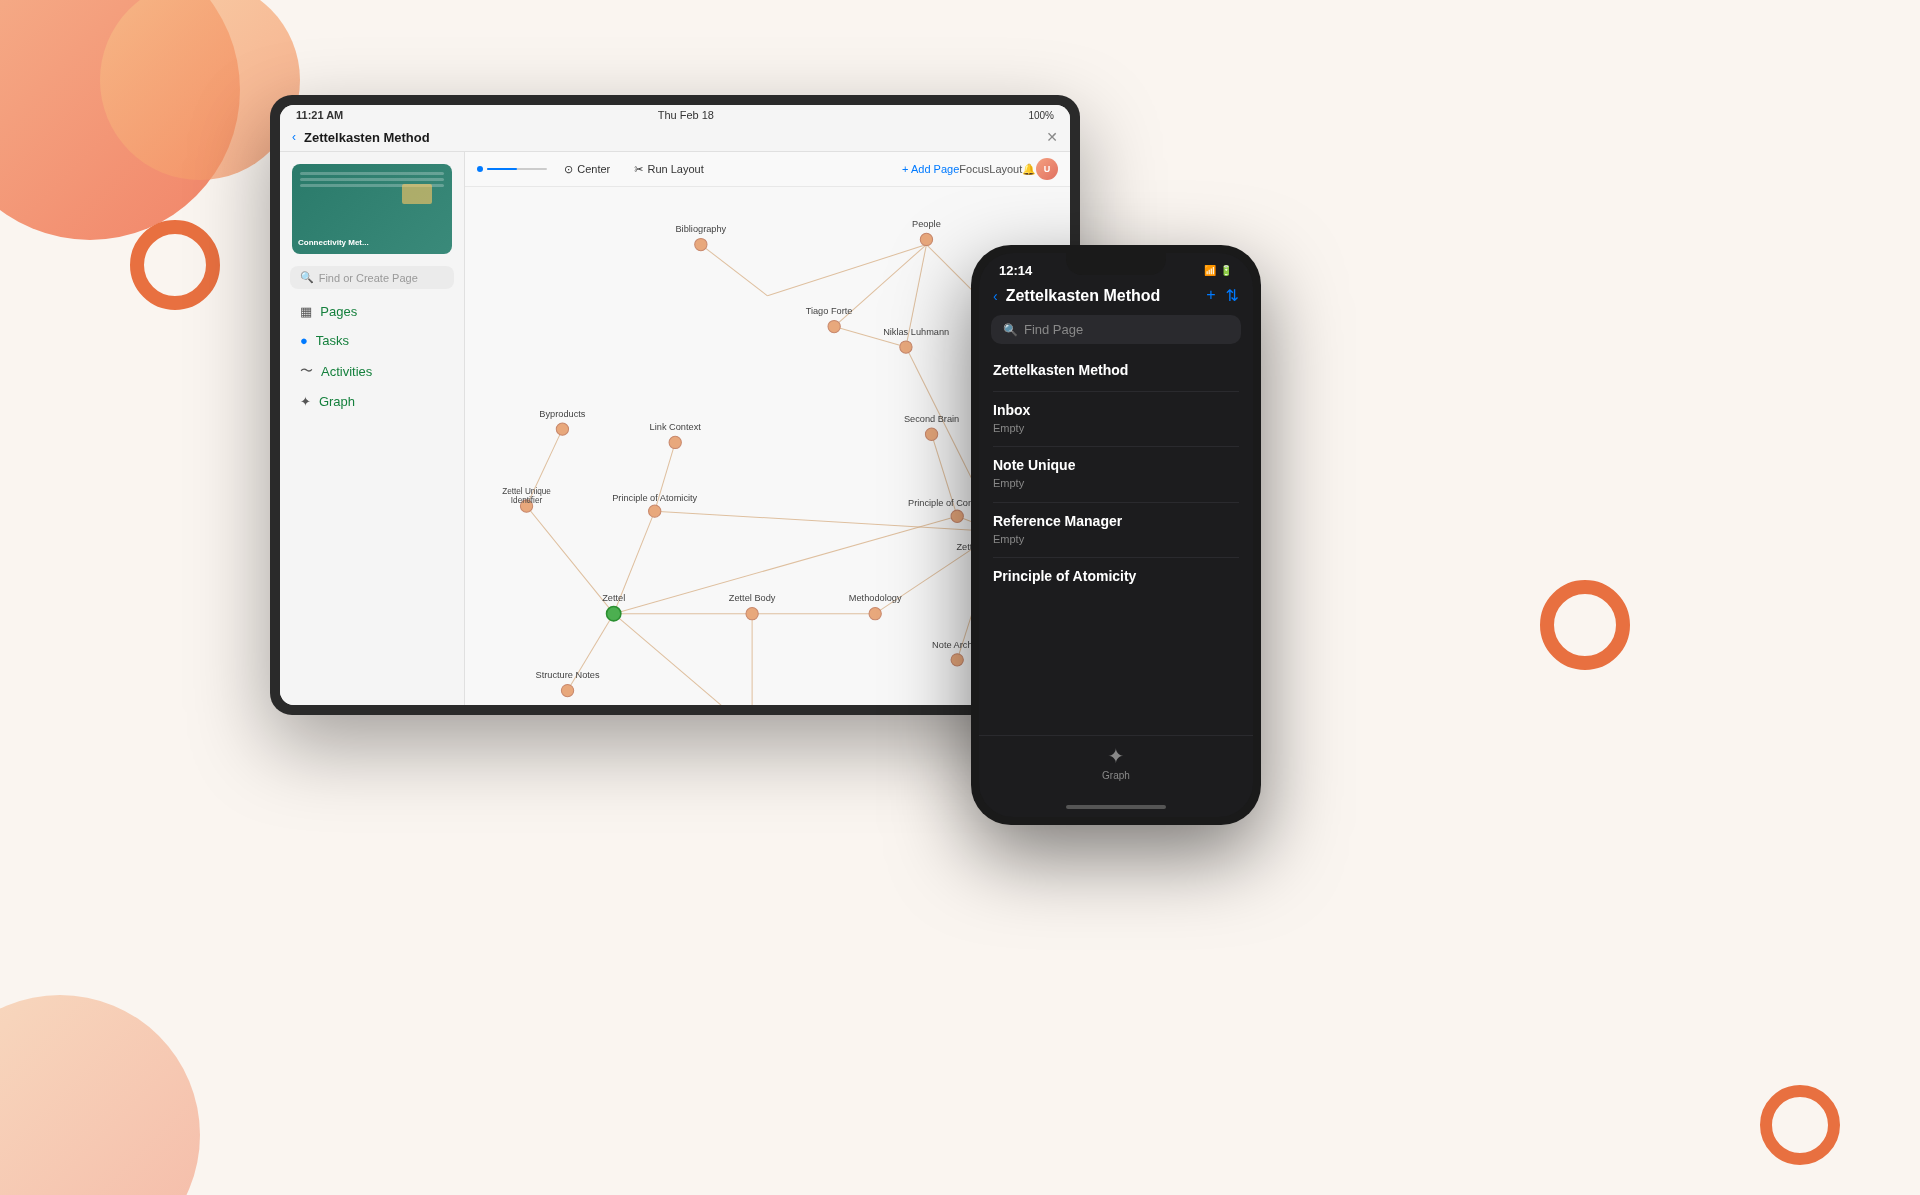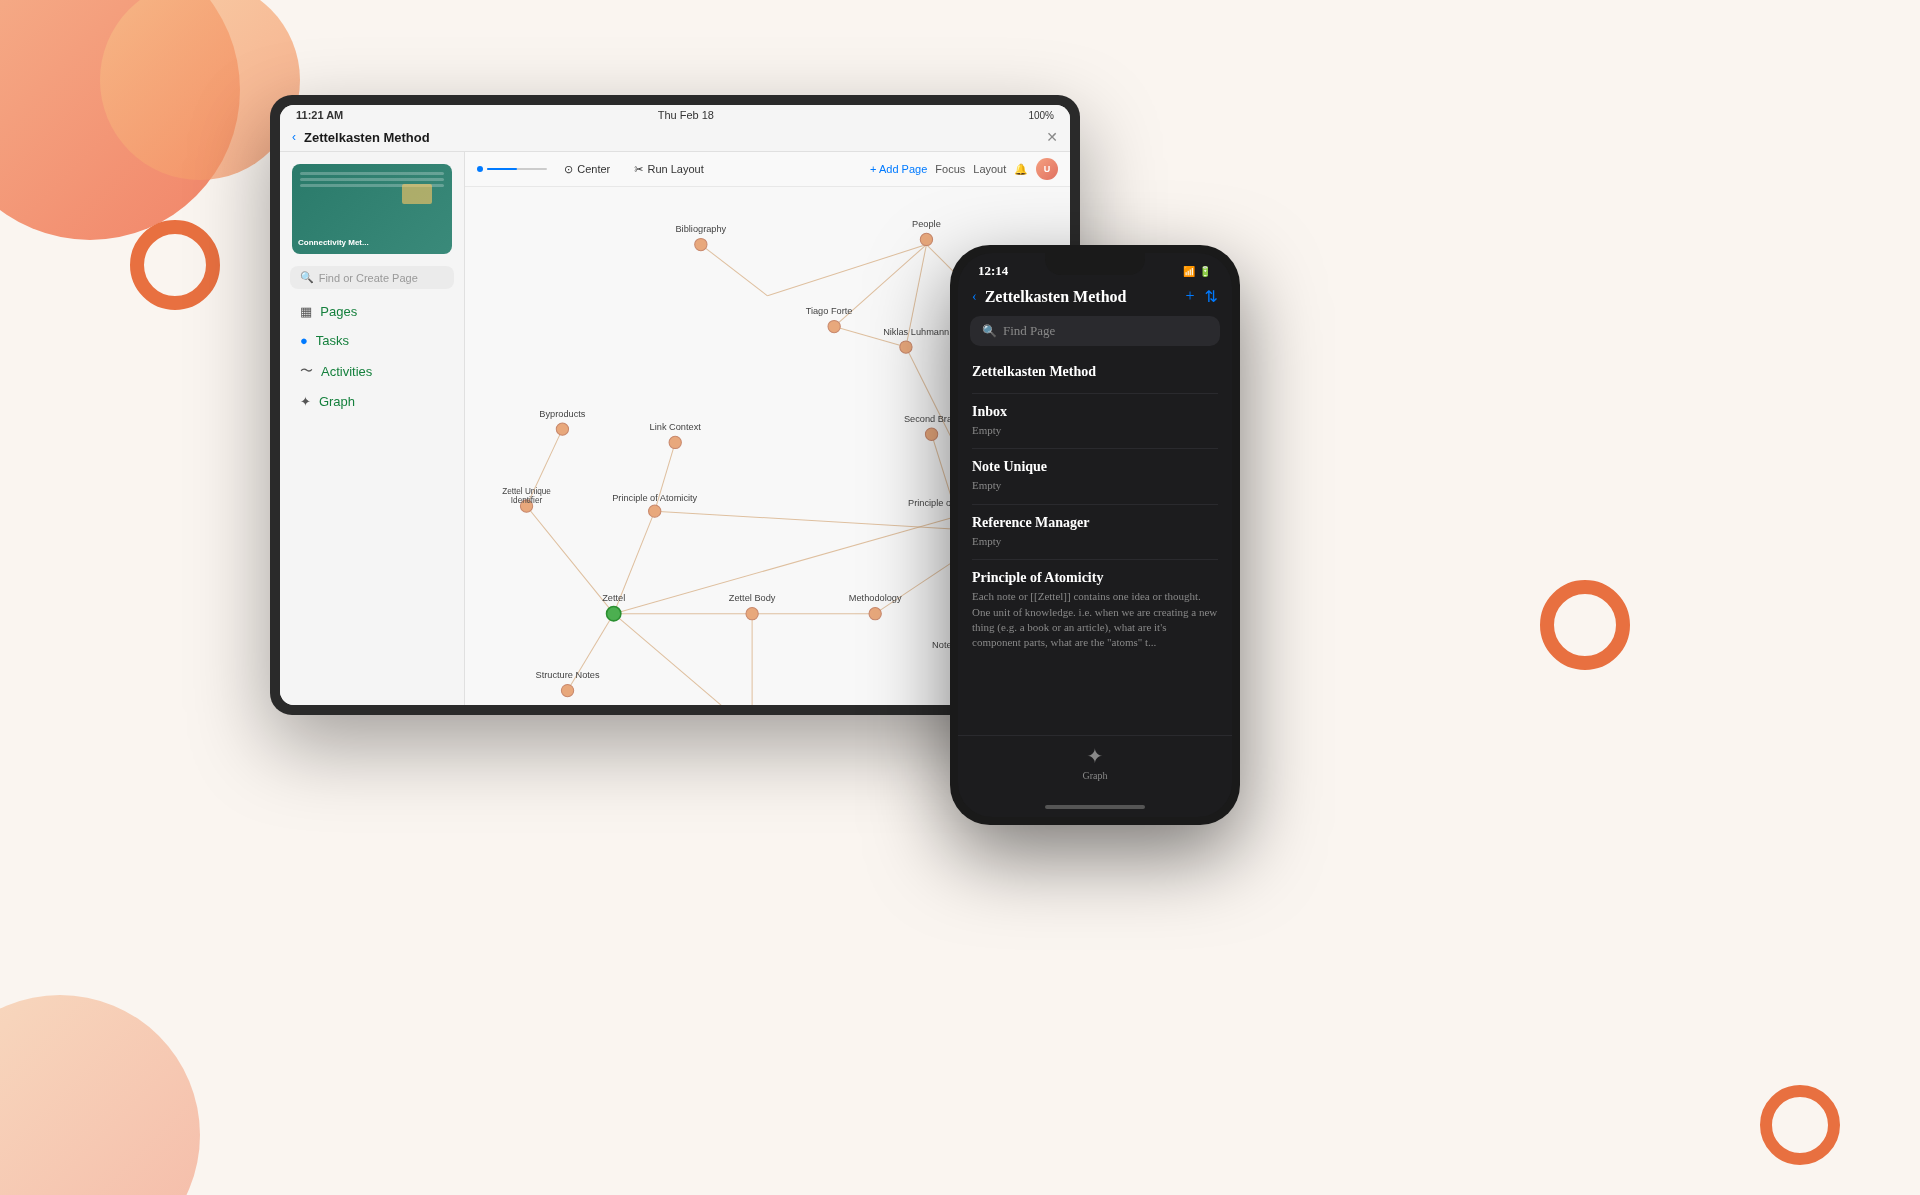"+ Add Page" .graph-toolbar-right { gap: 8px -> 0 }
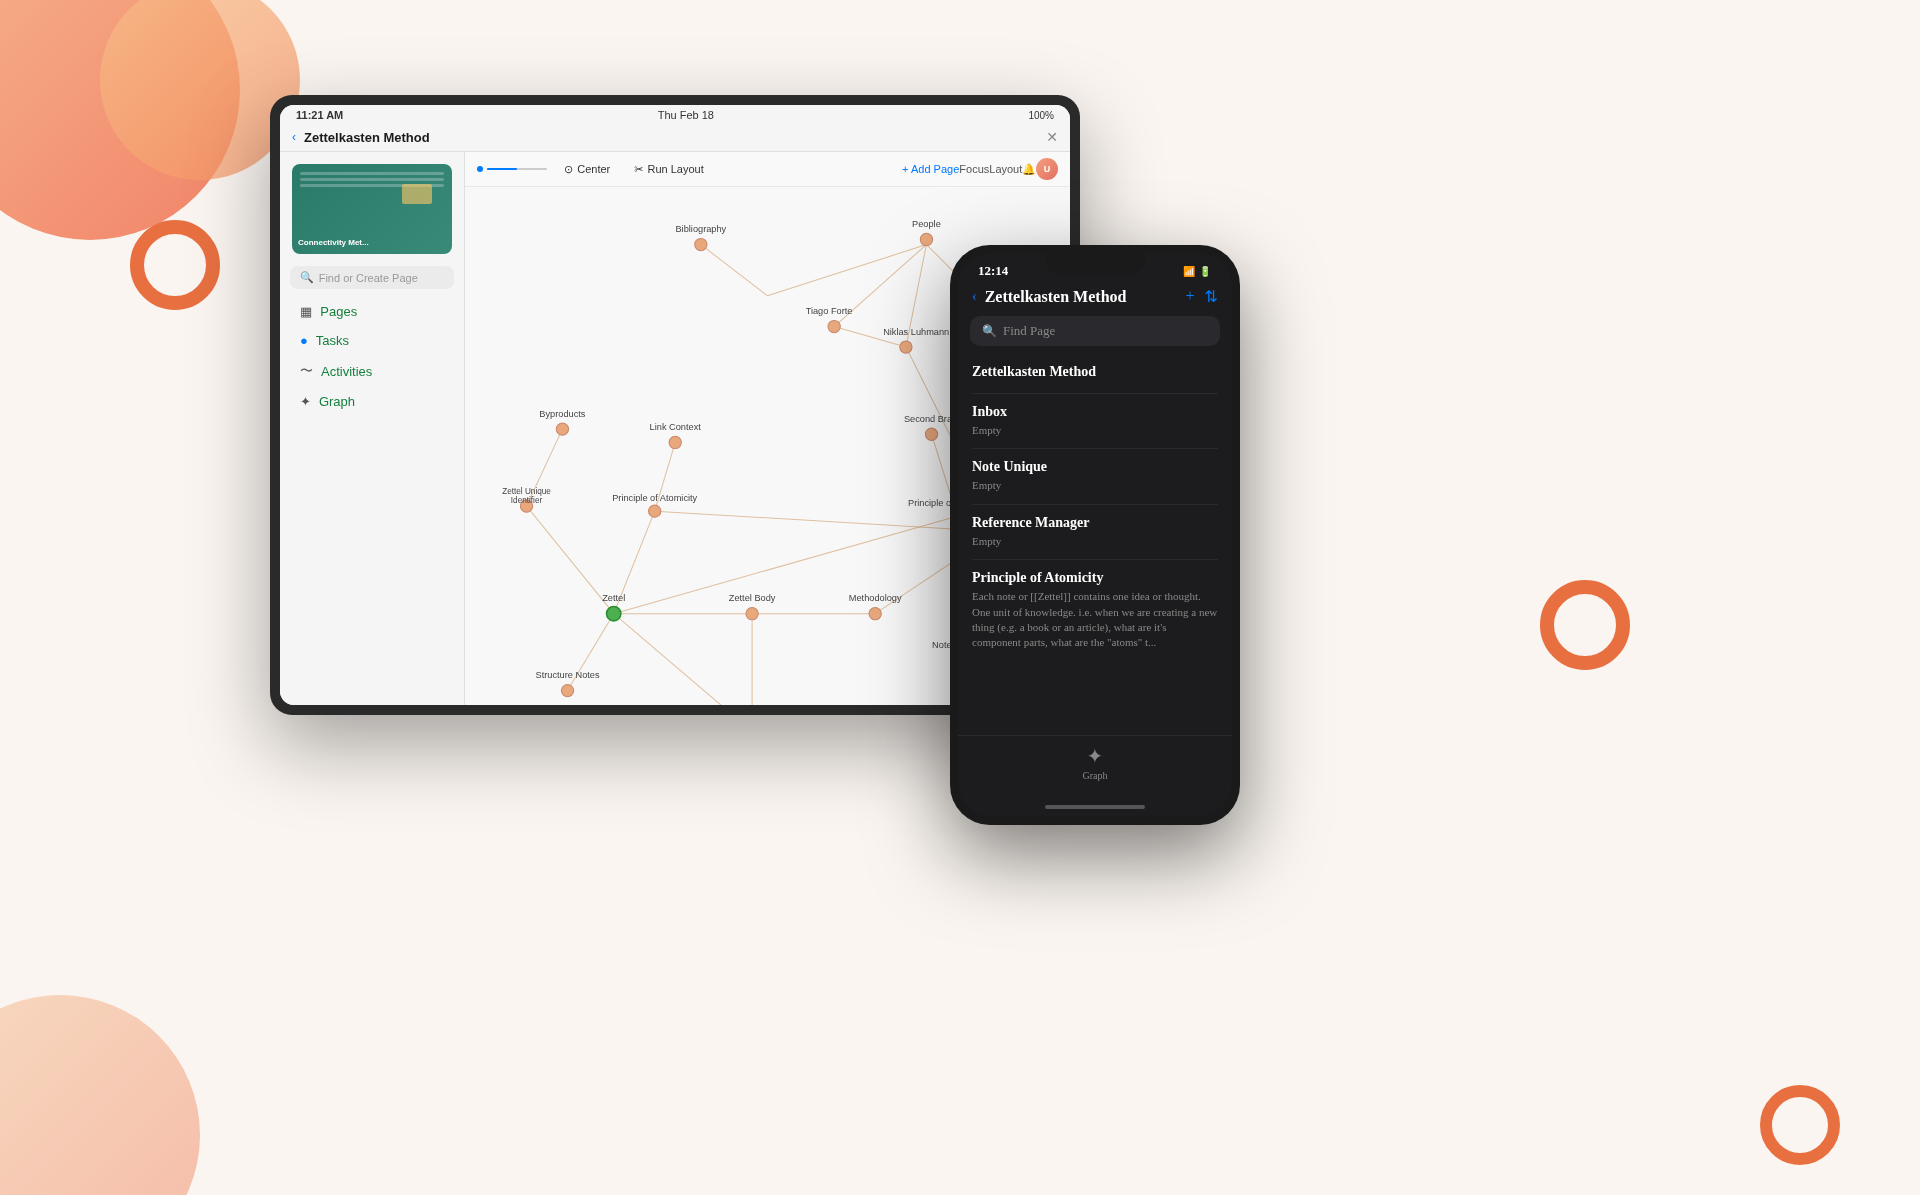"12:14" .iphone-container { font-family: Liberation Serif, serif -> none; left: 950px -> 971px }
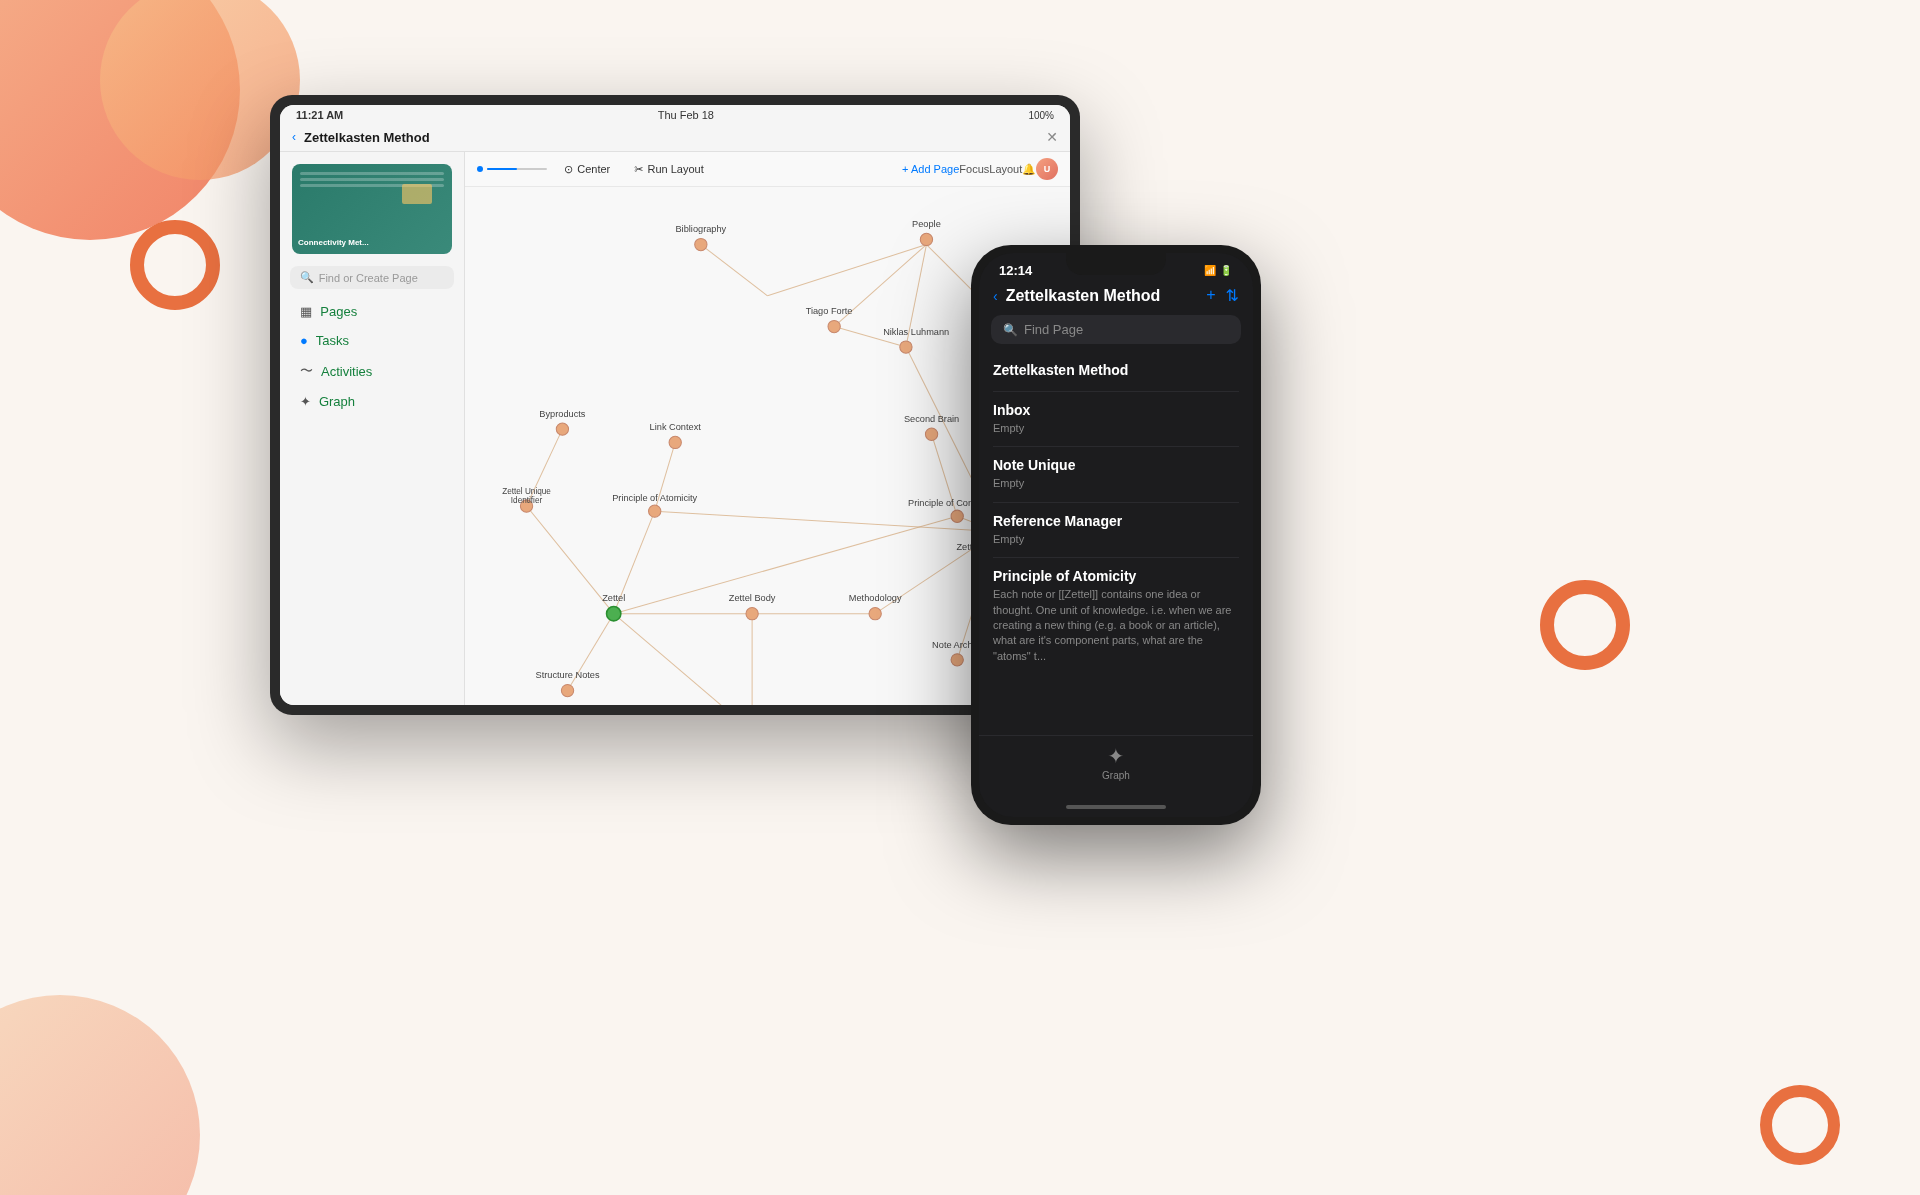"Each note or [[Zettel]] contains" div.iphone-item-desc { html: <div>Each note or [[Zettel]] contains one idea or thought. One unit of knowledge. i.e. when we are creating a new thing (e.g. a book or an article), what are it's component parts, what are the "atoms" t...</div> -> none }
